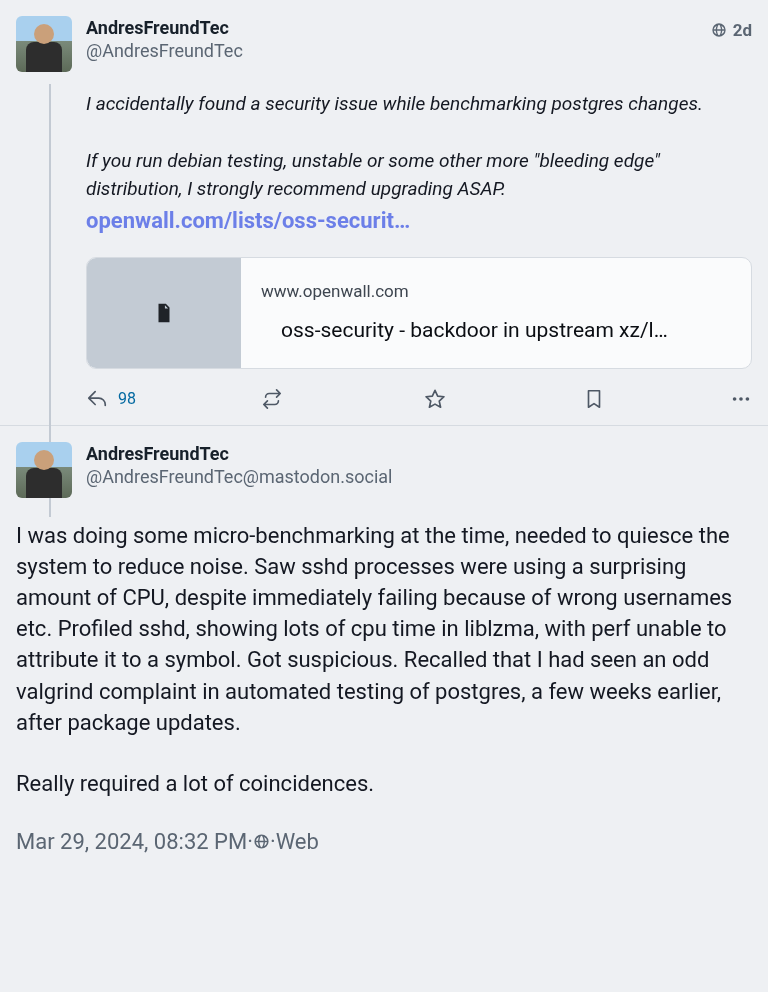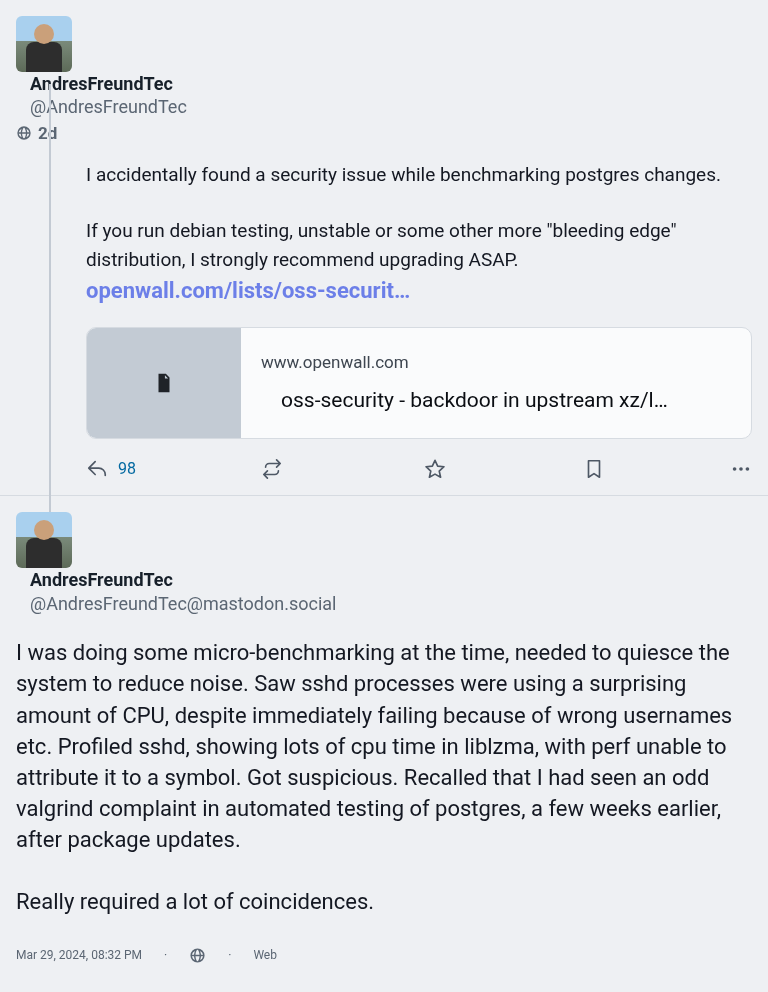"AndresFreundTec" .row { flex-direction: column -> none }
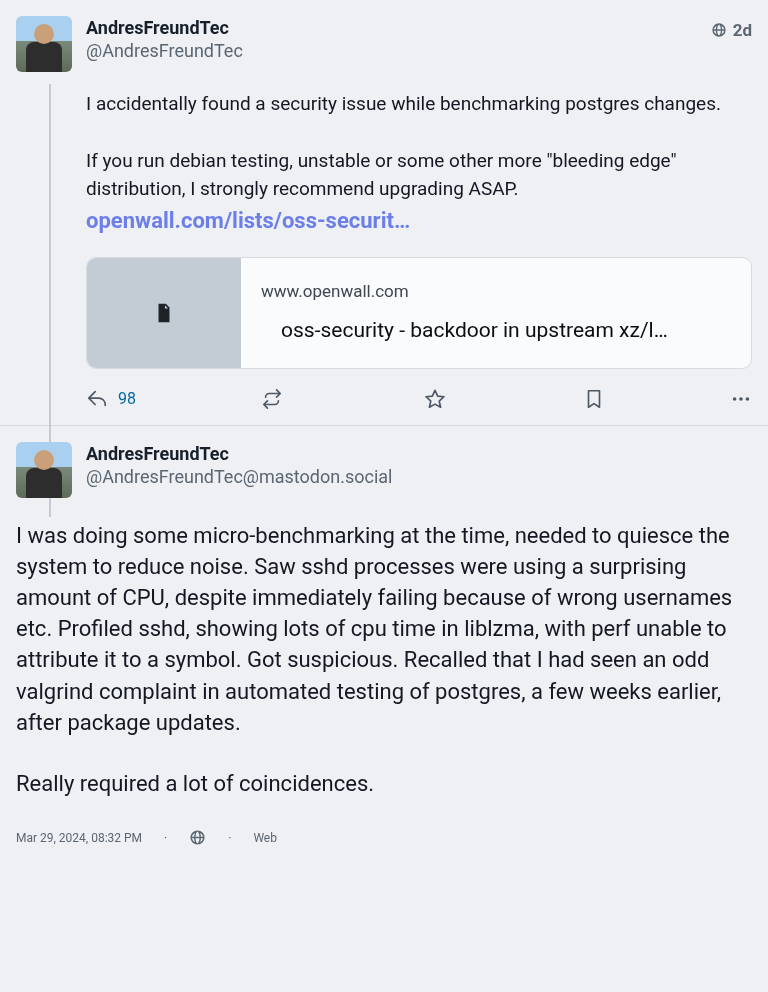"I accidentally found a security" .content1 p { font-style: none -> italic }
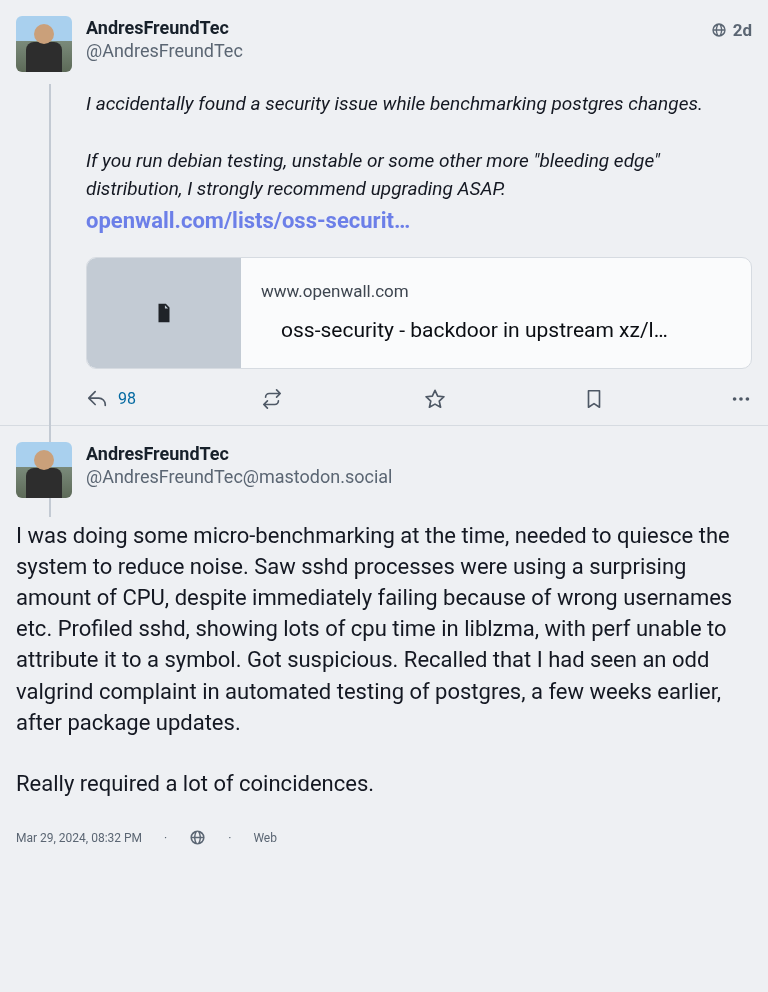"Mar 29, 2024, 08:32 PM" .footer { font-size: 12px -> 22px; gap: 22px -> 0 }
